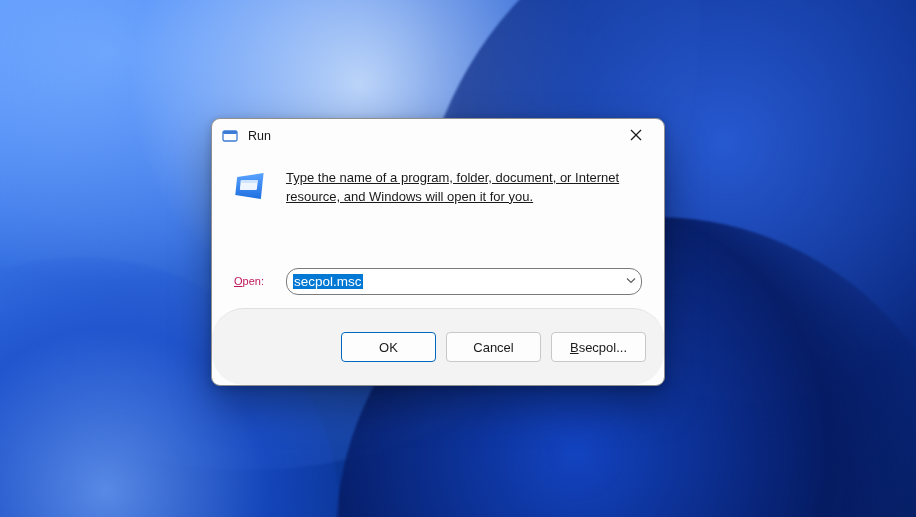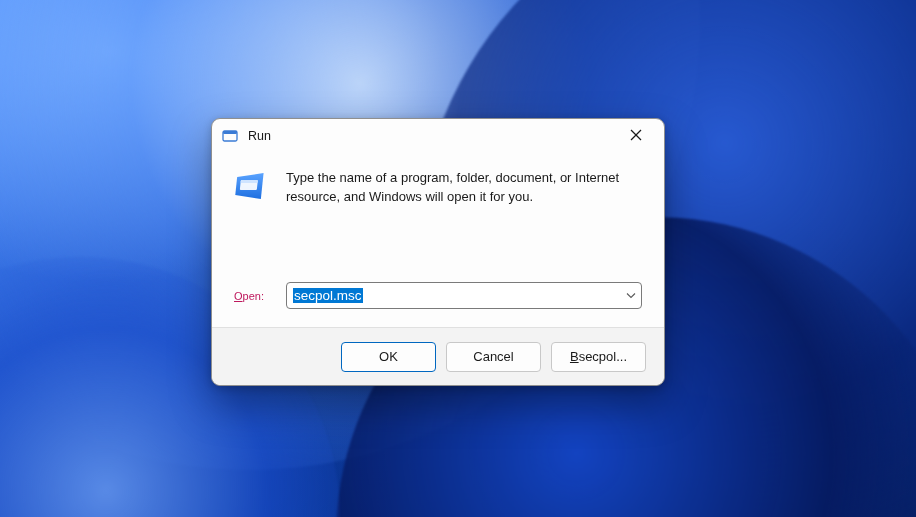"Type the name of a" .desc { text-decoration: none -> underline }
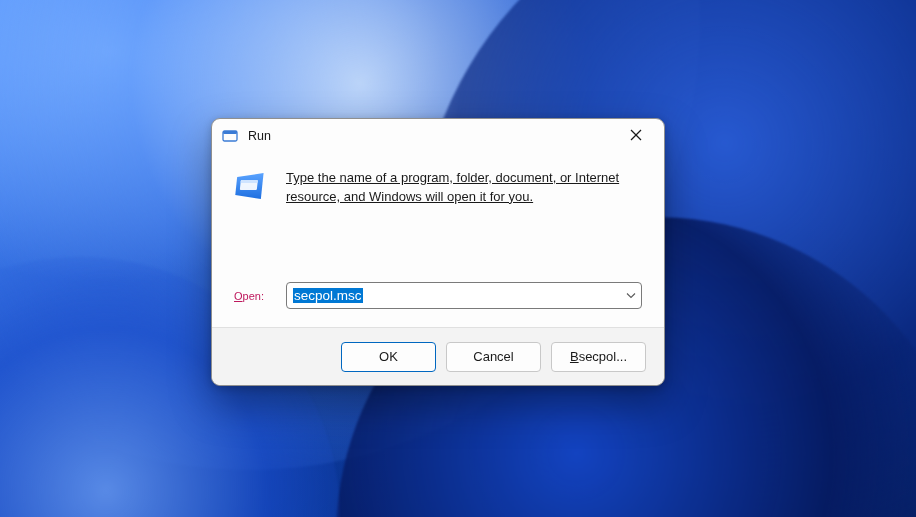"secpol.msc" .combo { border-radius: 4px -> 12px }
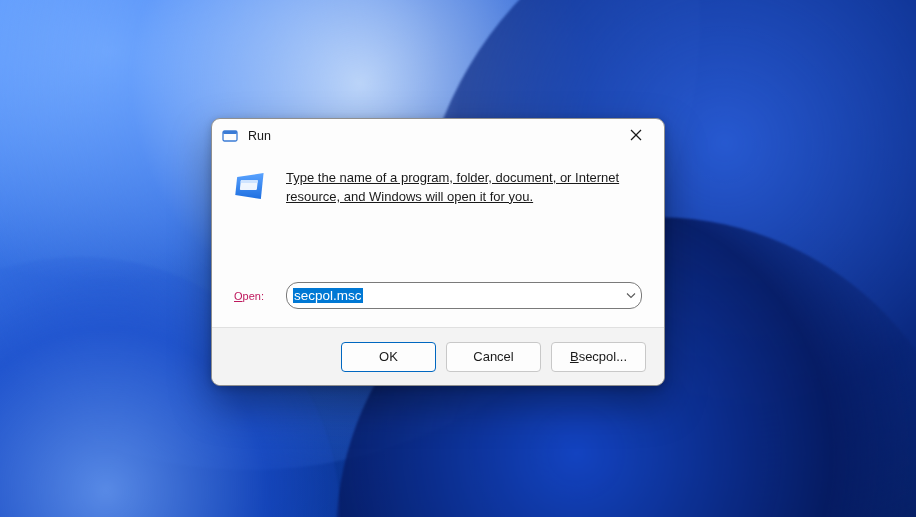"OK" .footer { border-radius: none -> 32px; height: 58px -> 77px }
